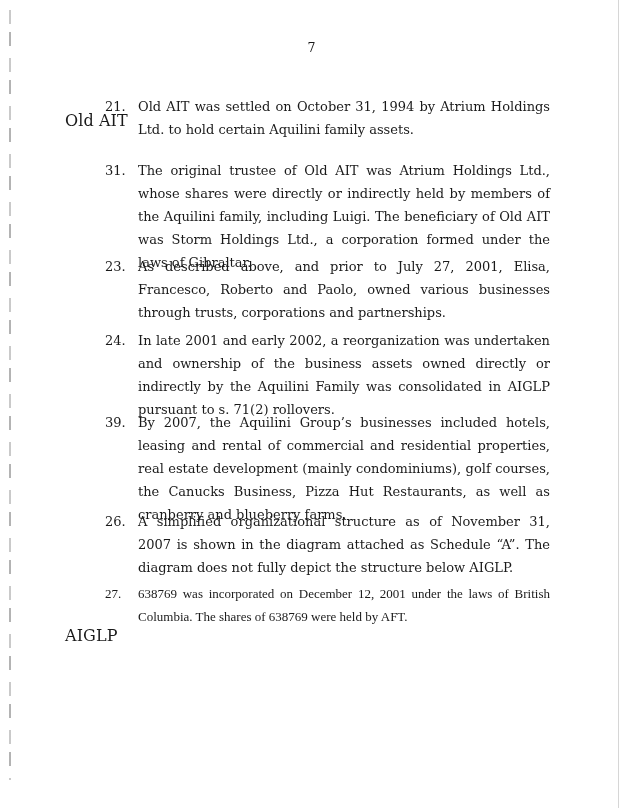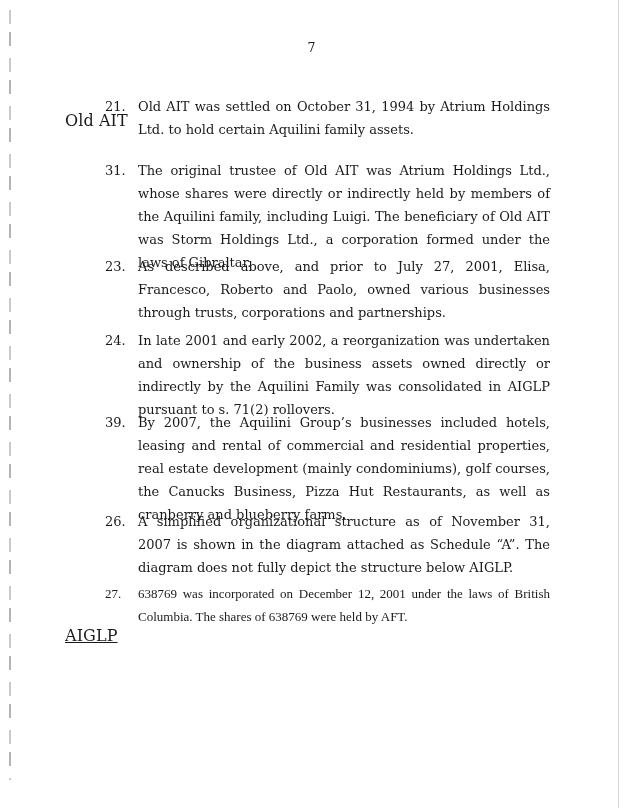"AIGLP" div.heading { text-decoration: underline -> none }
